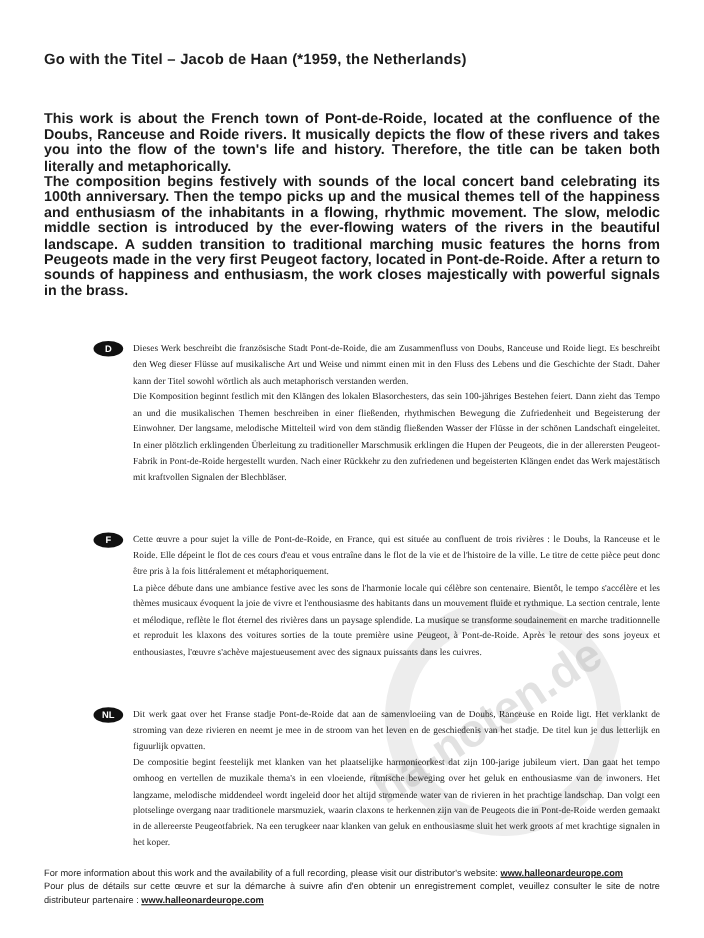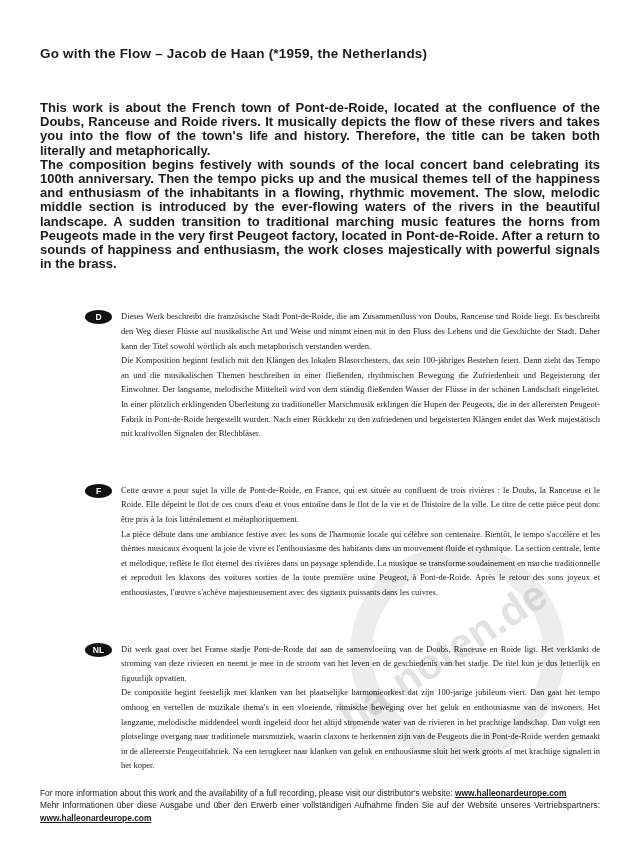"Go with the Flow –" h1.page-title { text: Flow -> Titel }
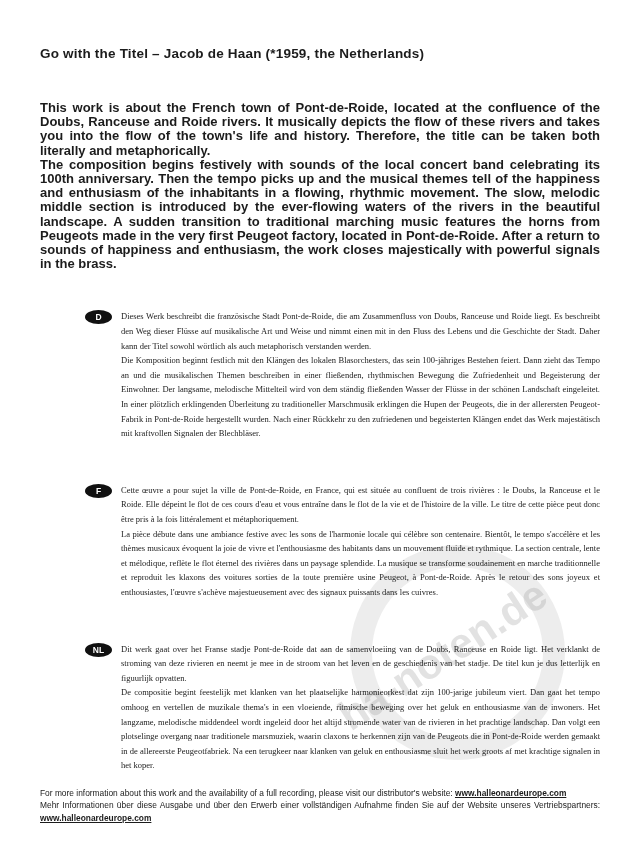"Mehr Informationen über diese Ausgabe" p { html: <p><span>Mehr Informationen über diese Ausgabe und über den Erwerb einer vollständigen Aufnahme finden Sie auf der Website unseres Vertriebspartners: </span><a>www.halleonardeurope.com</a></p> -> none }
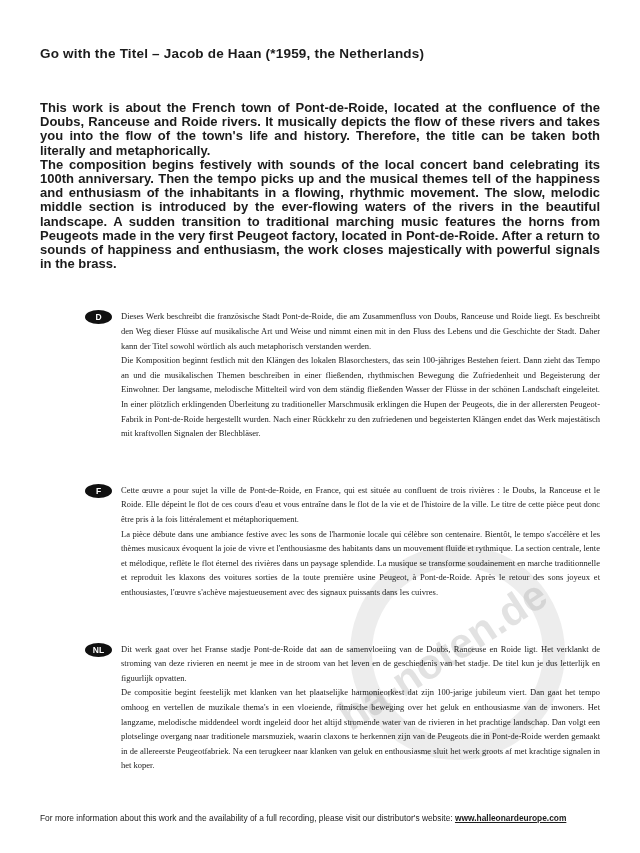"Pour plus de détails sur" p { html: none -> <p><span>Pour plus de détails sur cette œuvre et sur la démarche à suivre afin d'en obtenir un enregistrement complet, veuillez consulter le site de notre distributeur partenaire : </span><a>www.halleonardeurope.com</a></p> }
